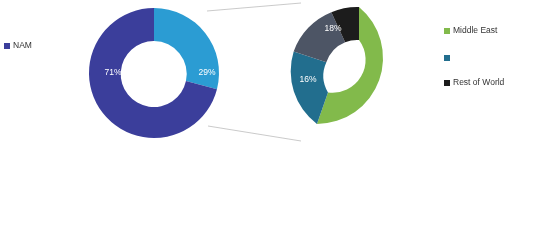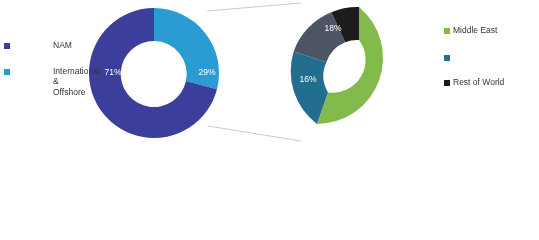"NAM" #legend-left .legend-item { gap: 40px -> none }
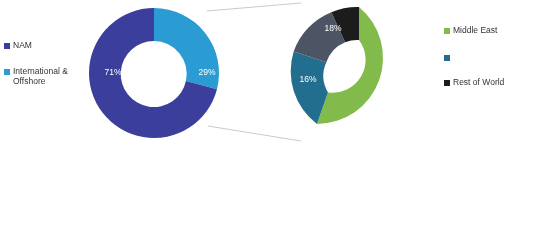"International &" div.legend-item { html: <div> <span></span> <span>International &amp; Offshore</span> </div> -> none }
